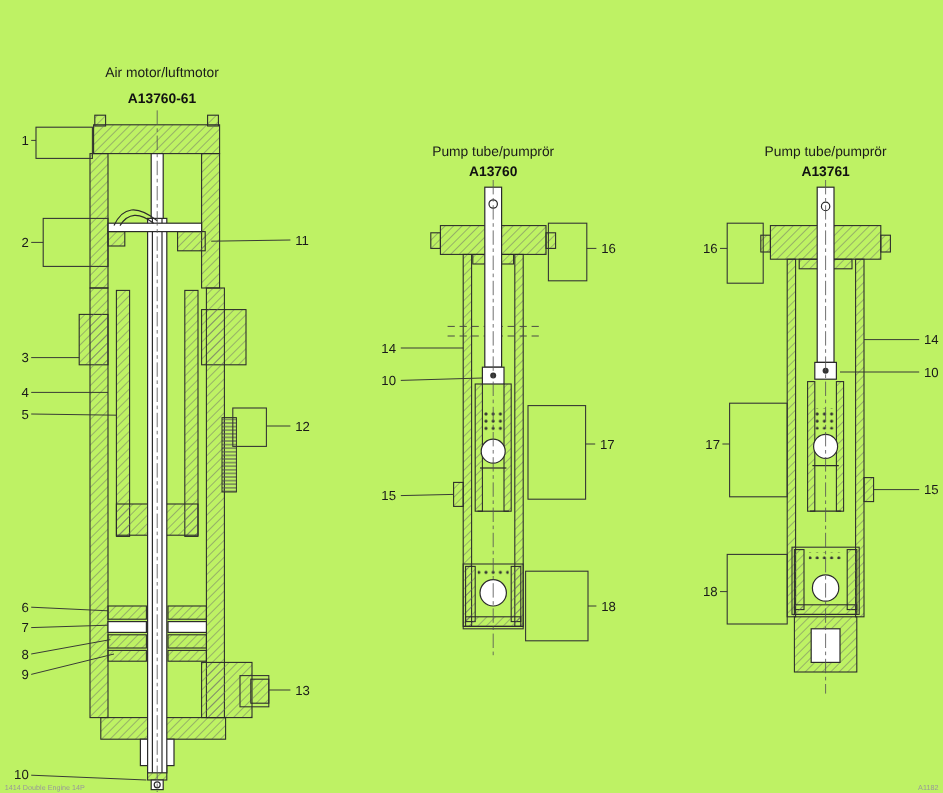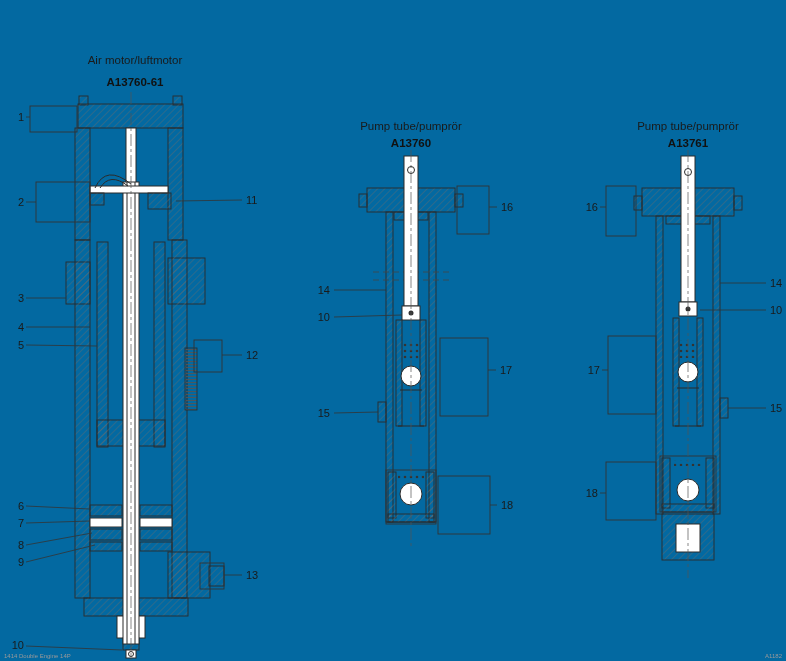"Air motor/luftmotor" #canvas { background: #0369a1 -> #bef264 }
